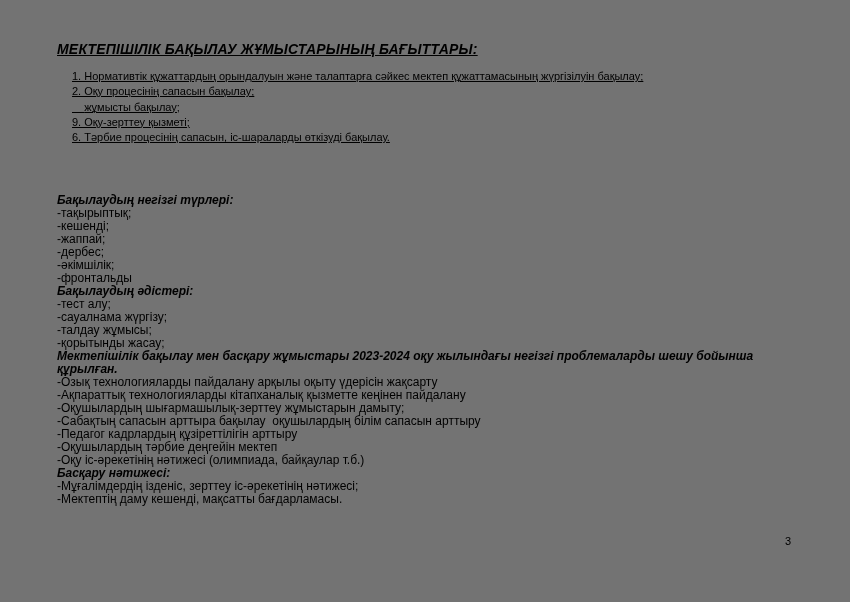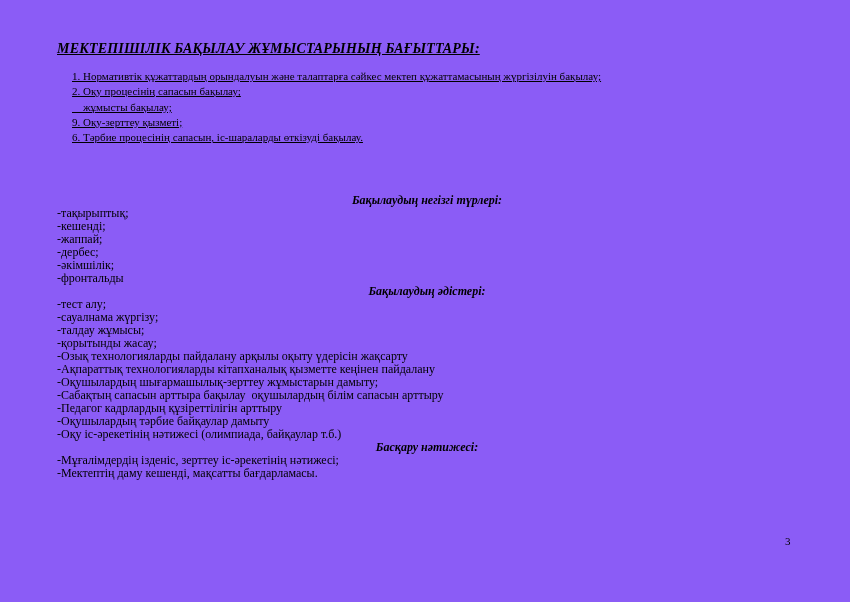"МЕКТЕПІШІЛІК БАҚЫЛАУ ЖҰМЫСТАРЫНЫҢ" .page { background: #8b5cf6 -> #737373; font-family: Liberation Serif, serif -> Liberation Sans, sans-serif }
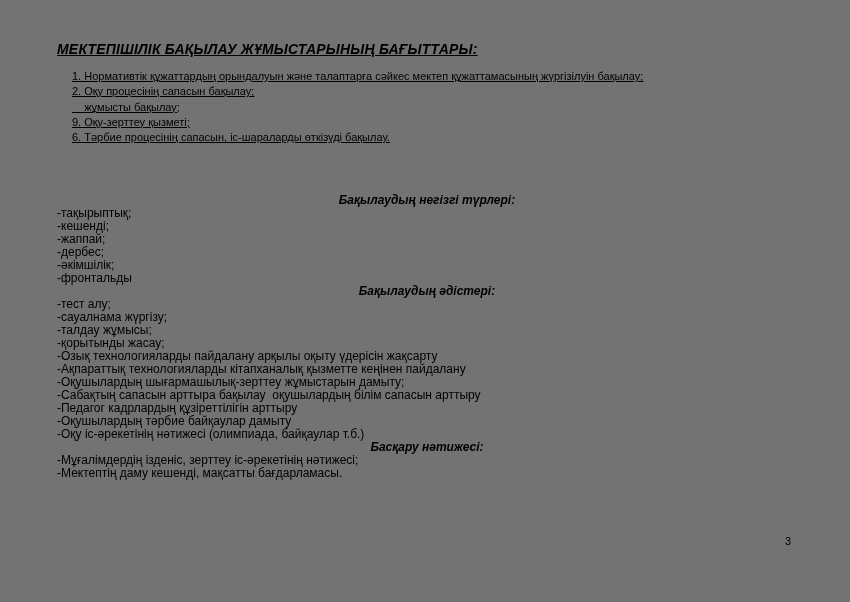"Бақылаудың негізгі түрлері:" .bi { text-align: center -> none }
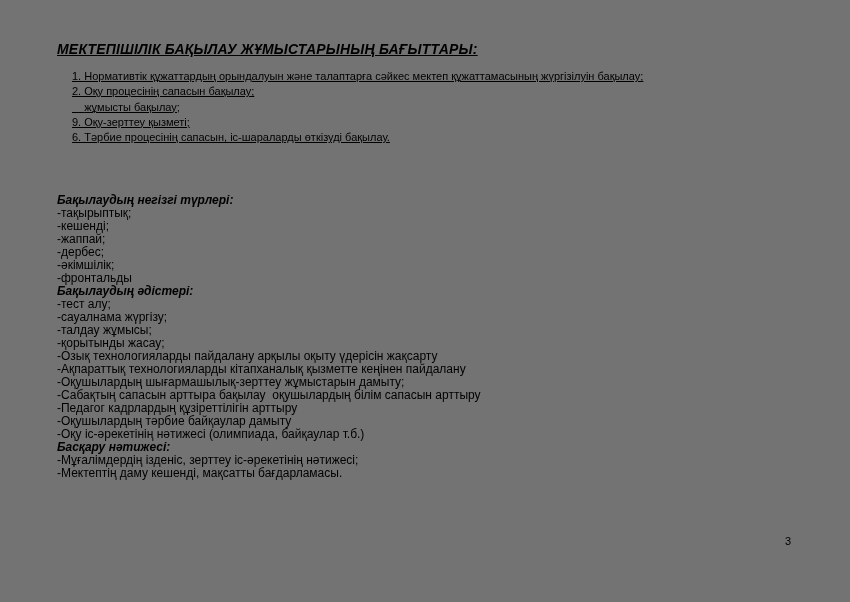"Мектепішілік бақылау мен басқару" div.line { html: none -> <div>Мектепішілік бақылау мен басқару жұмыстары 2023-2024 оқу жылындағы негізгі проблемаларды шешу бойынша құрылған.</div> }
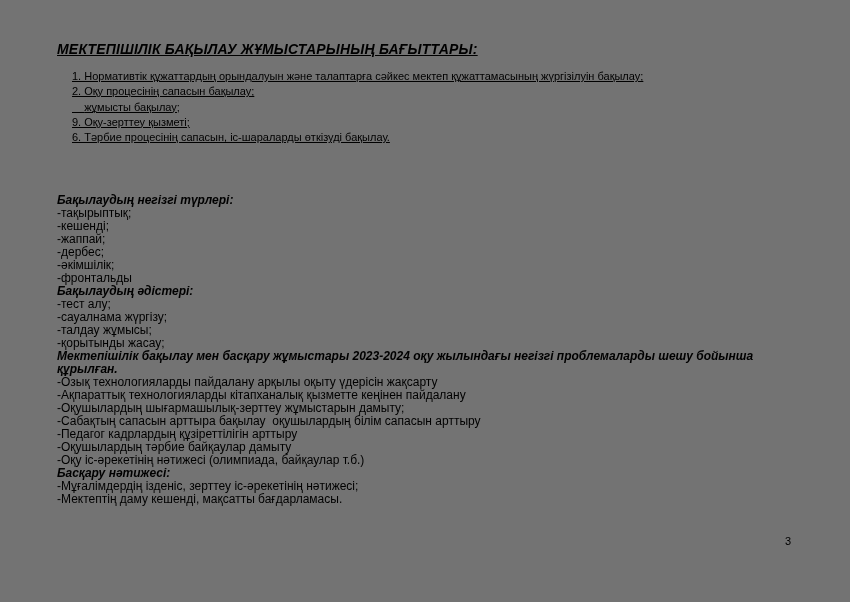"-Оқушылардың тәрбие байқаулар дамыту" div.line { text: байқаулар дамыту -> деңгейін мектеп }
